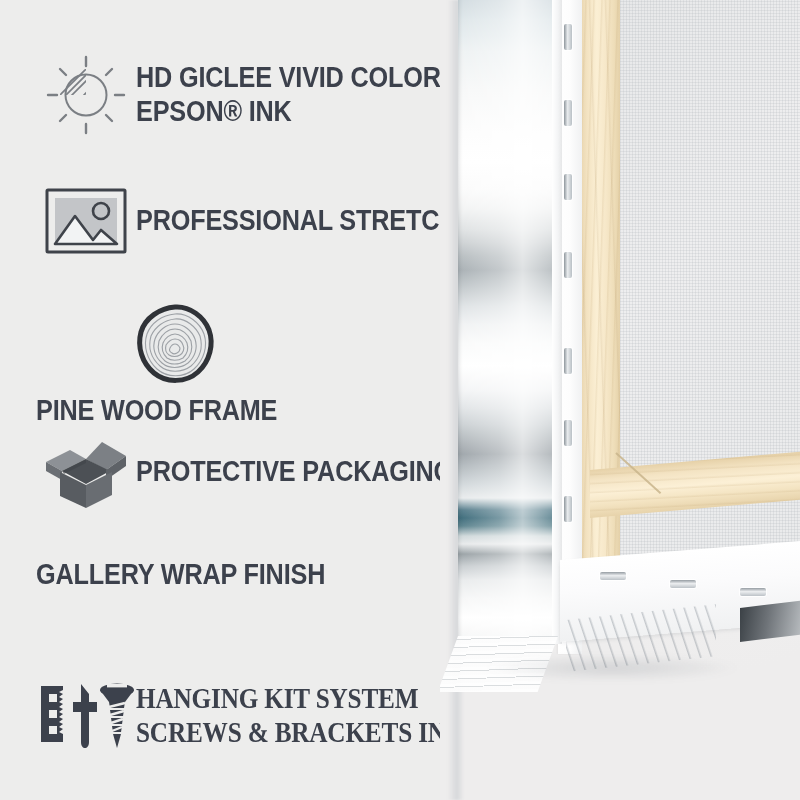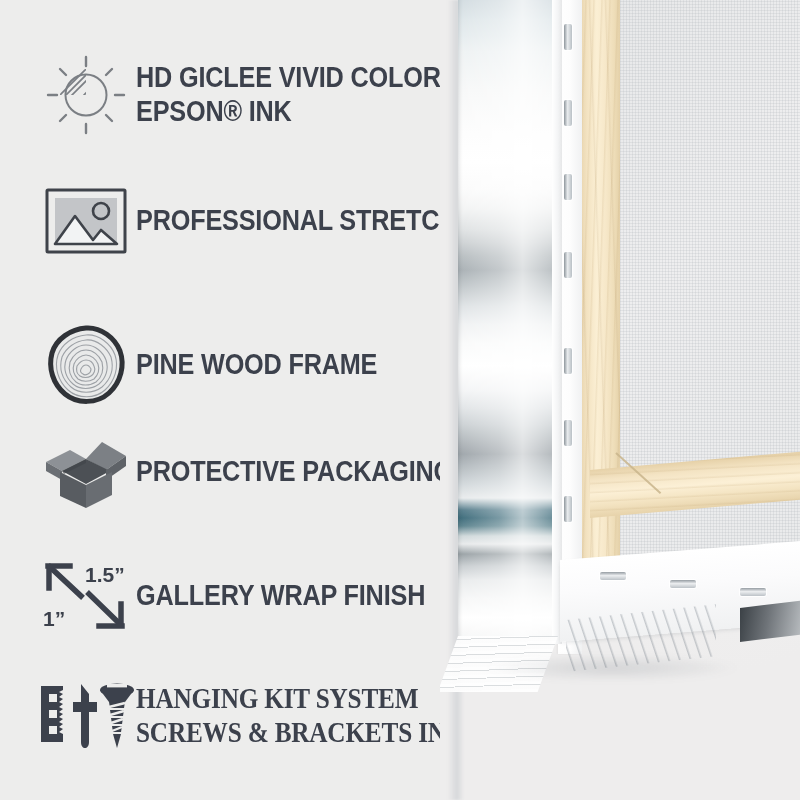"PINE WOOD FRAME" #row-pine { flex-direction: none -> column; top: 324px -> 294px }
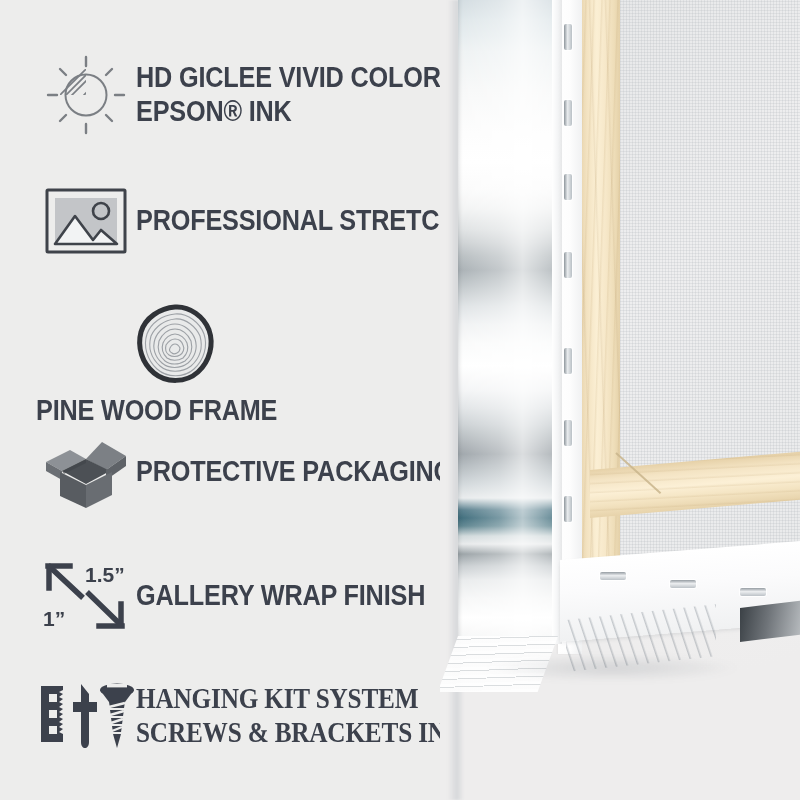"1.5”" div.feature-icon { html: <div> <svg> <g> <line></line> <line></line> <line></line> </g> <g> <line></line> <line></line> <line></line> </g> <text>1.5”</text> <text>1”</text> </svg> </div> -> none }
